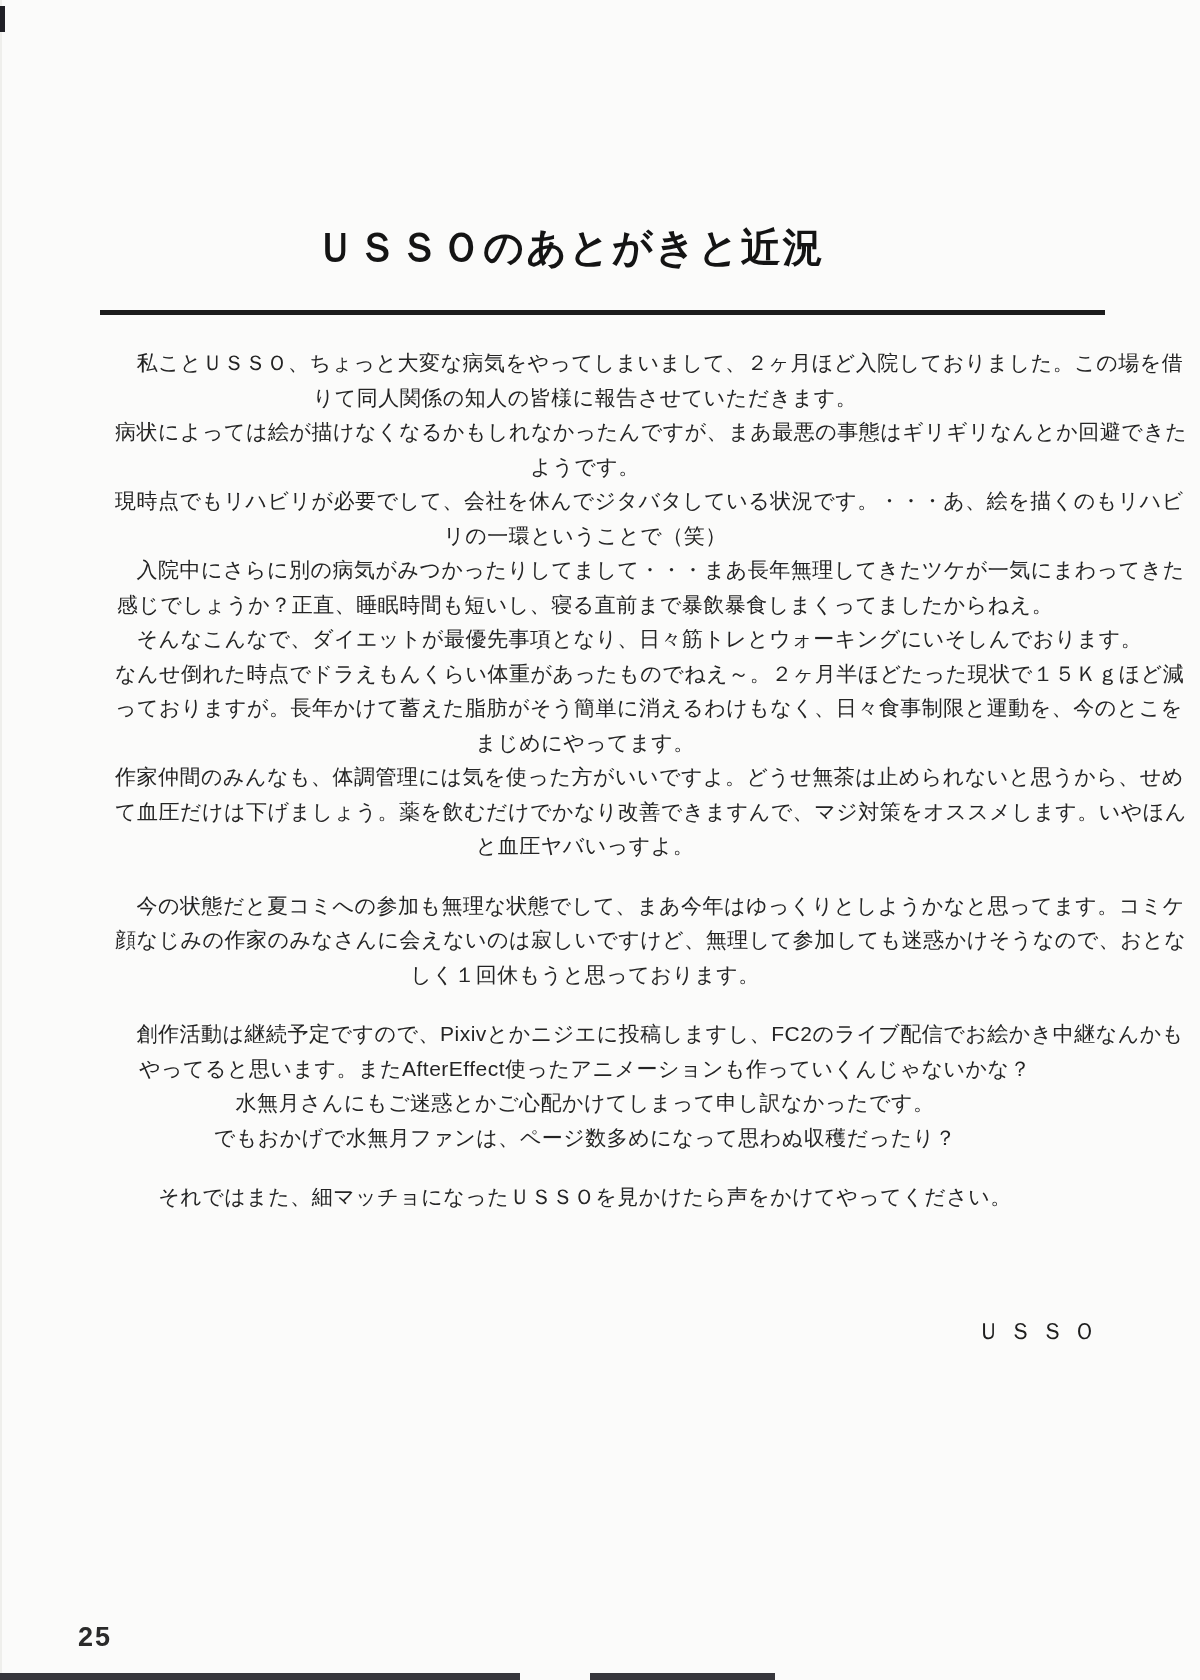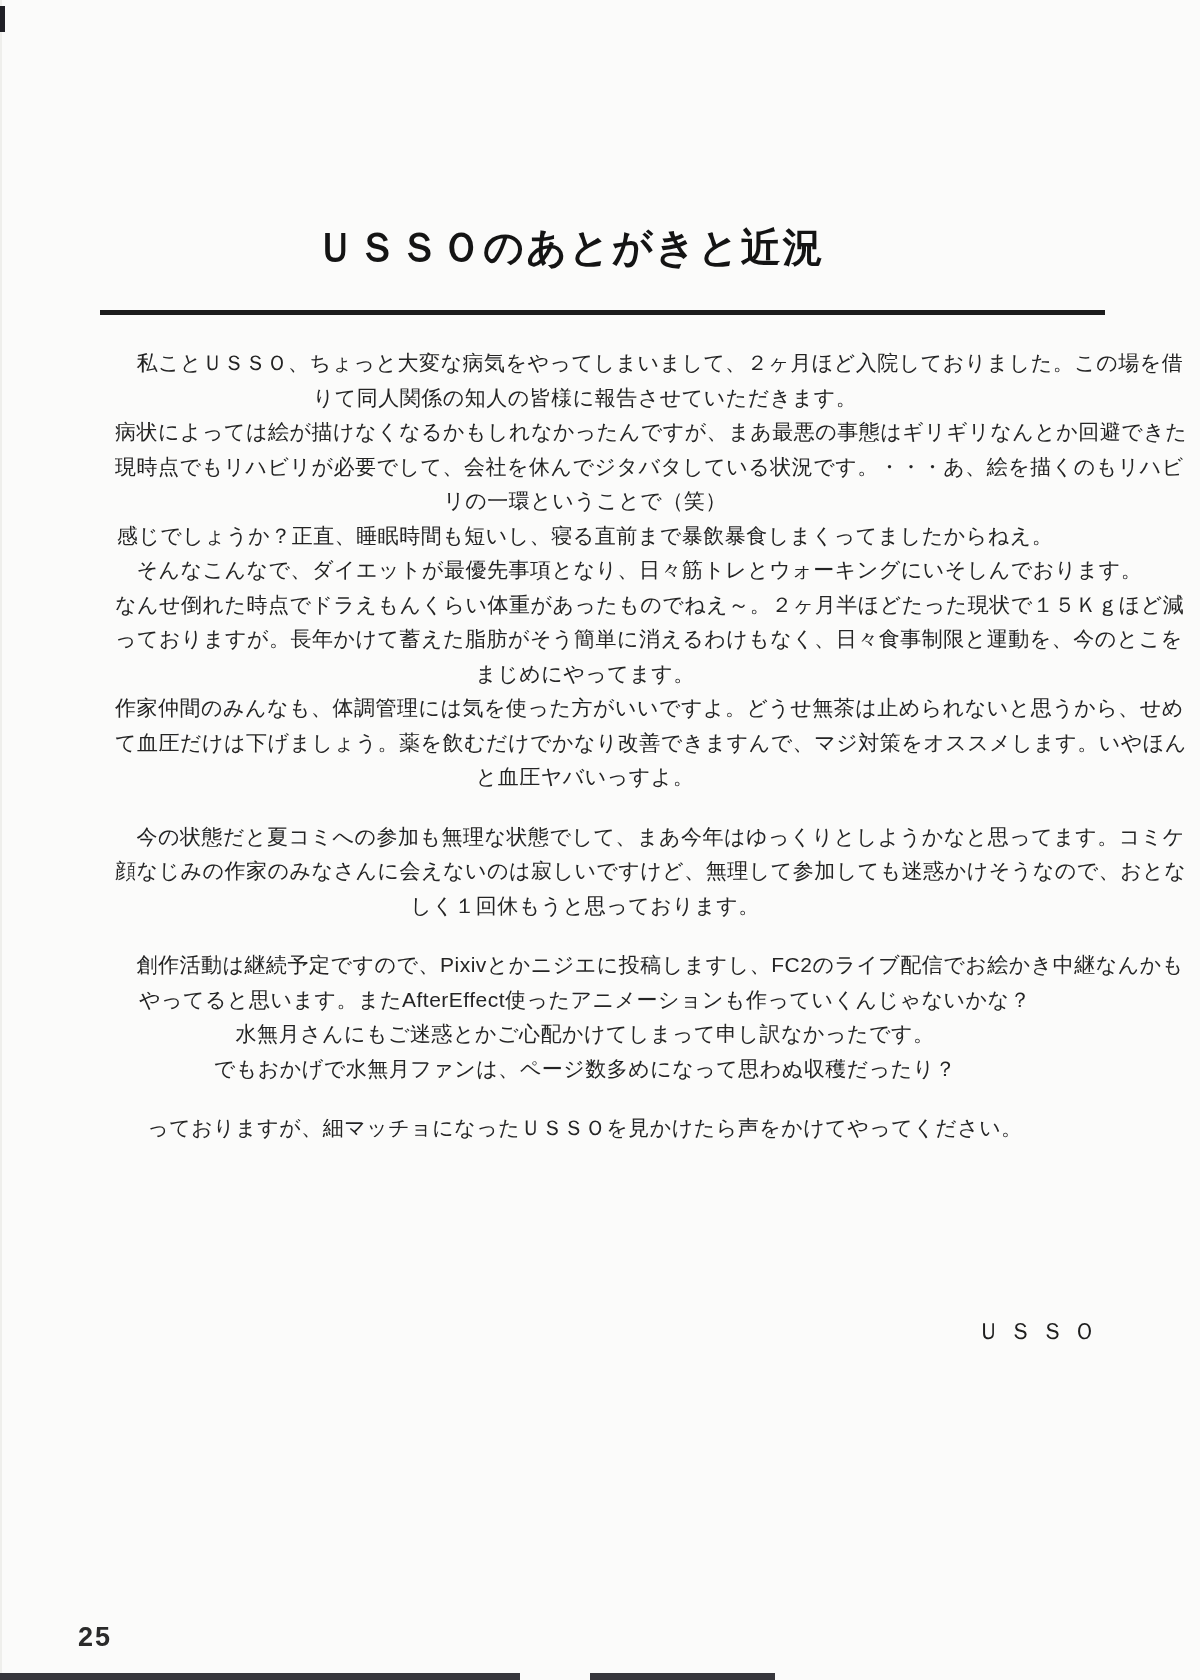"ようです。" div.text-line { html: none -> <div>ようです。</div> }
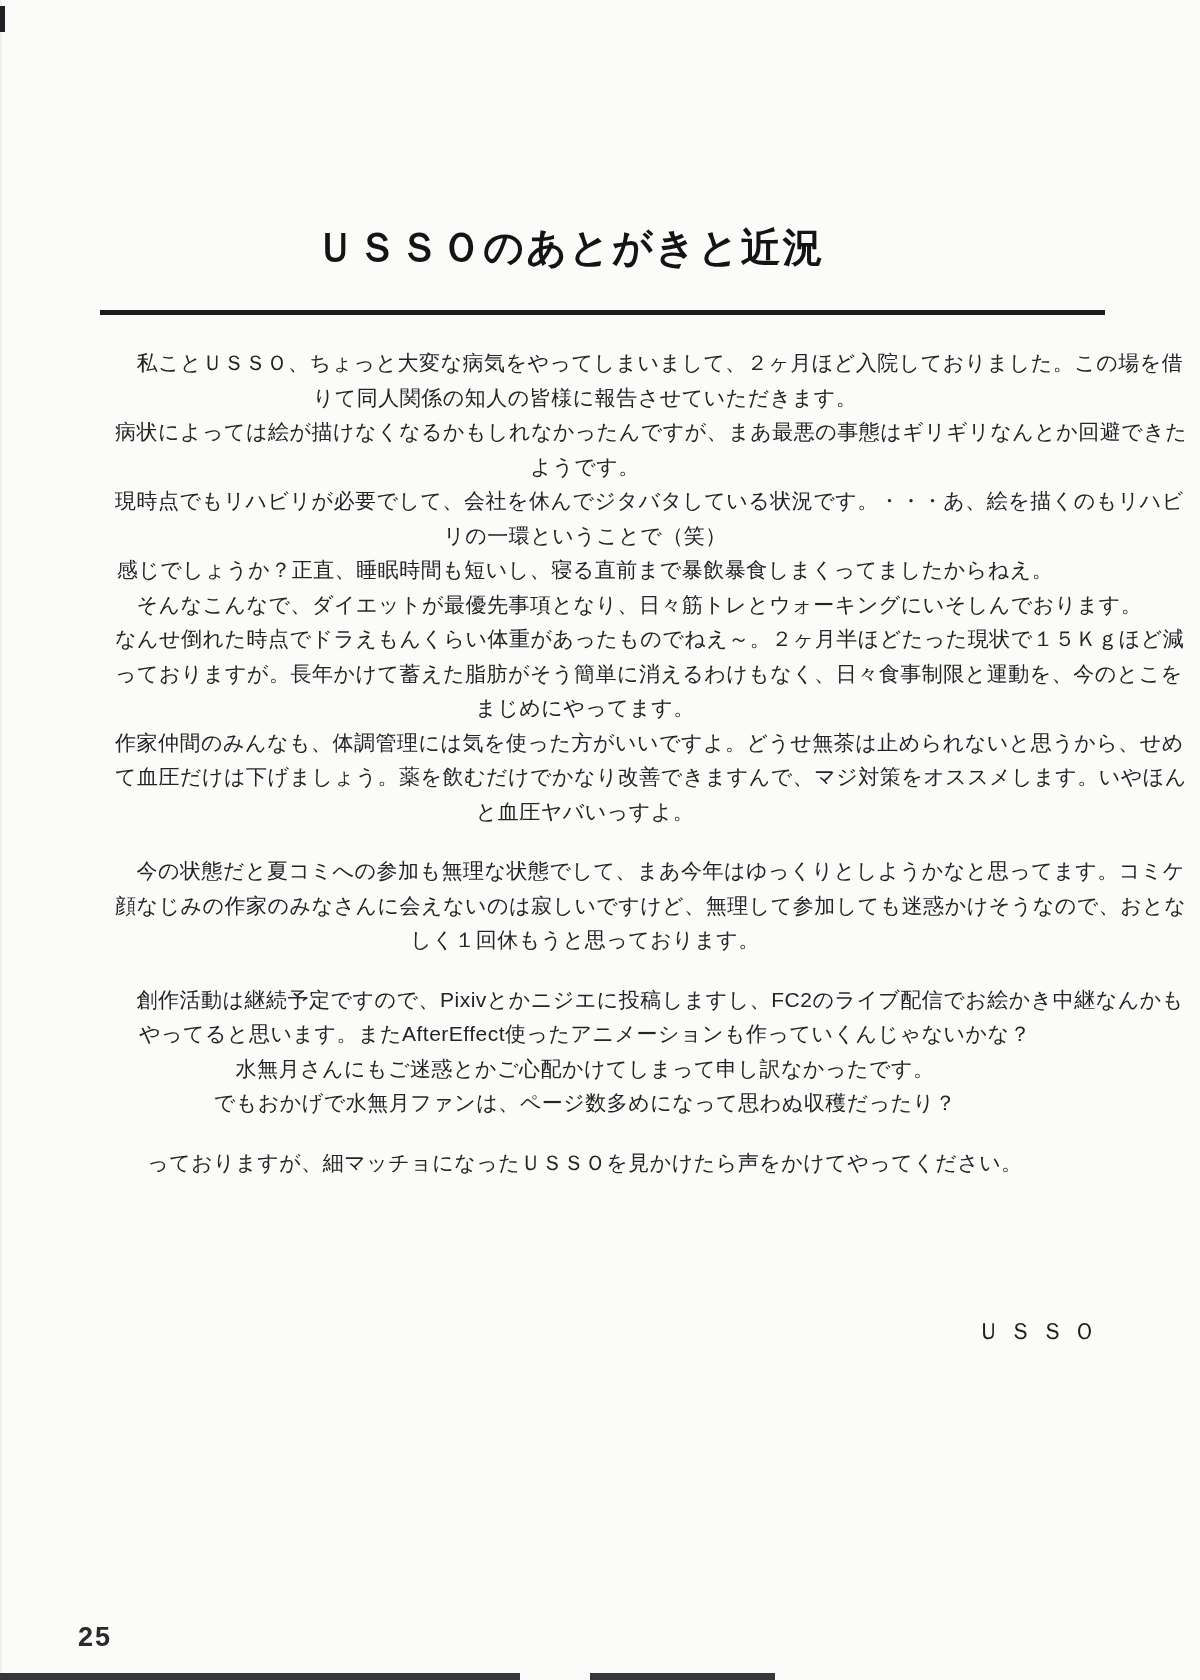"入院中にさらに別の病気がみつかったりしてまして・・・まあ長年無理してきたツケが一" div.text-line { html: none -> <div> 入院中にさらに別の病気がみつかったりしてまして・・・まあ長年無理してきたツケが一気にまわってきた</div> }
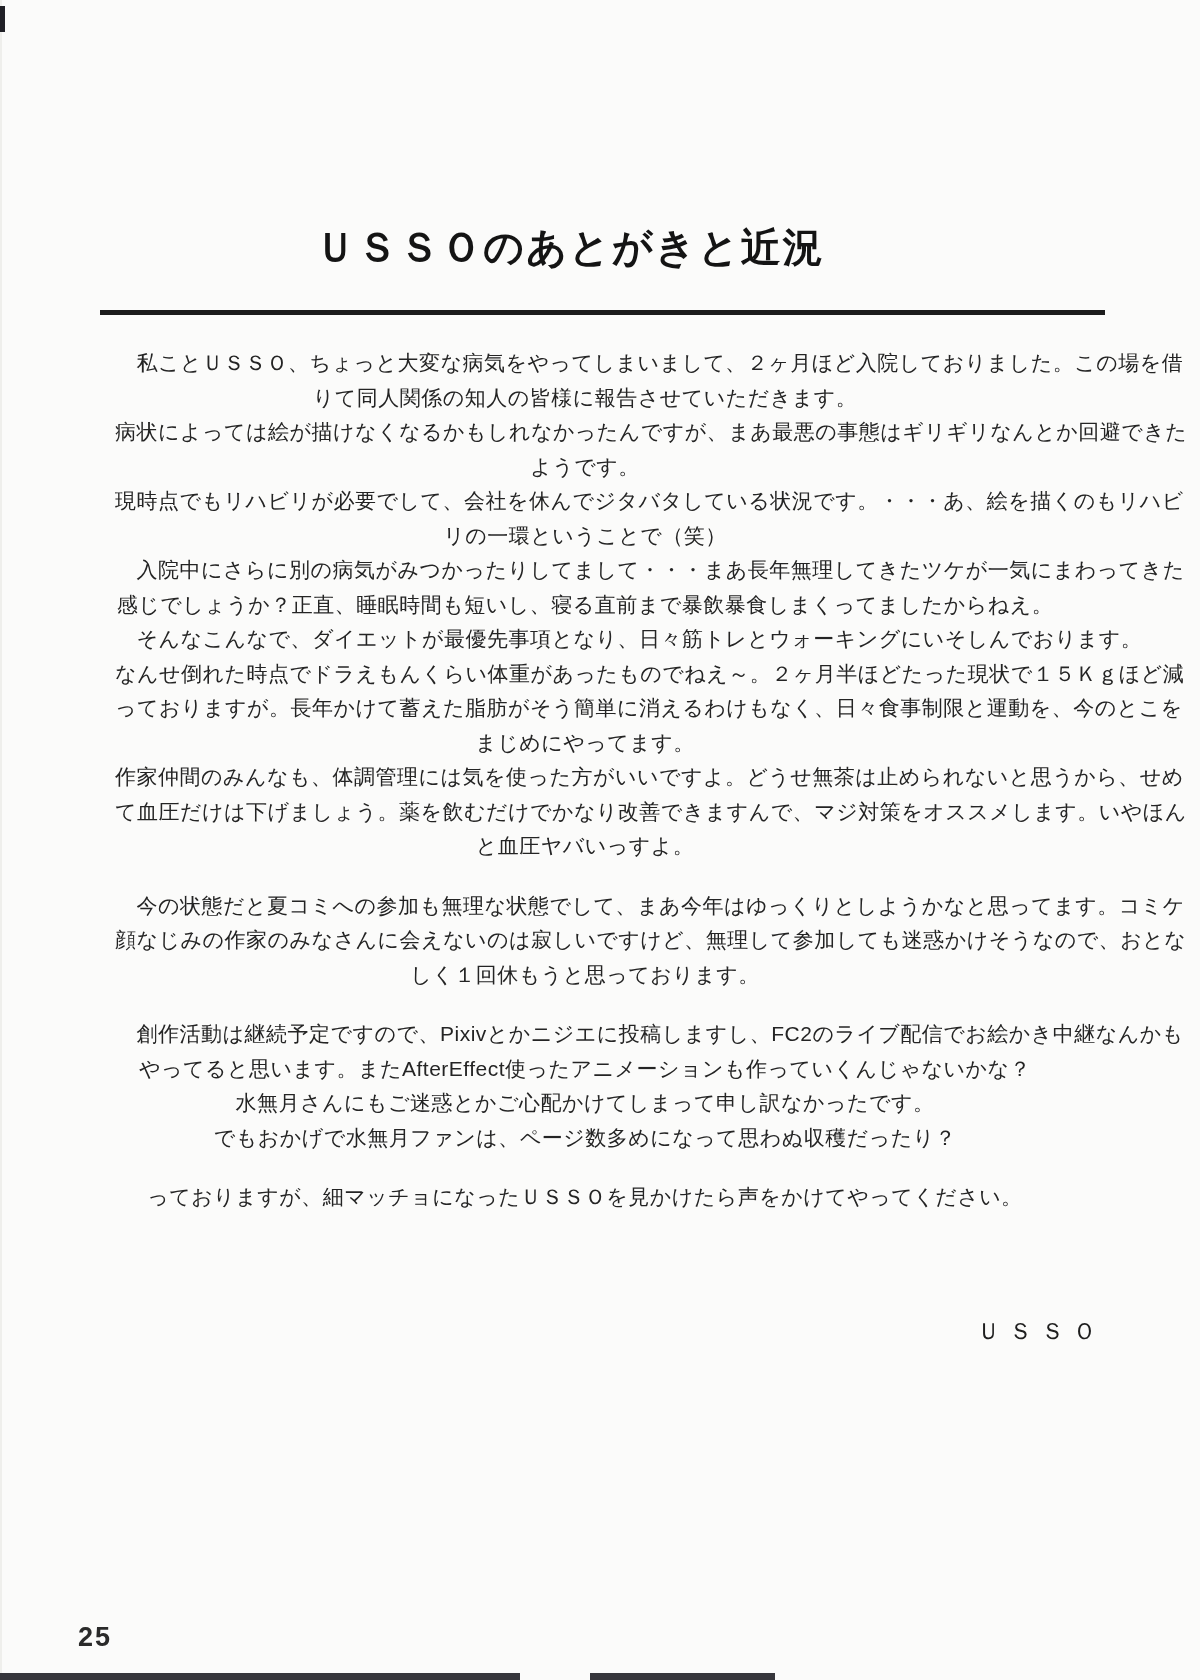"っておりますが、細マッチョになったＵＳＳＯを見かけたら声をかけてやってください。" div.text-line { text: っておりますが -> それではまた }
